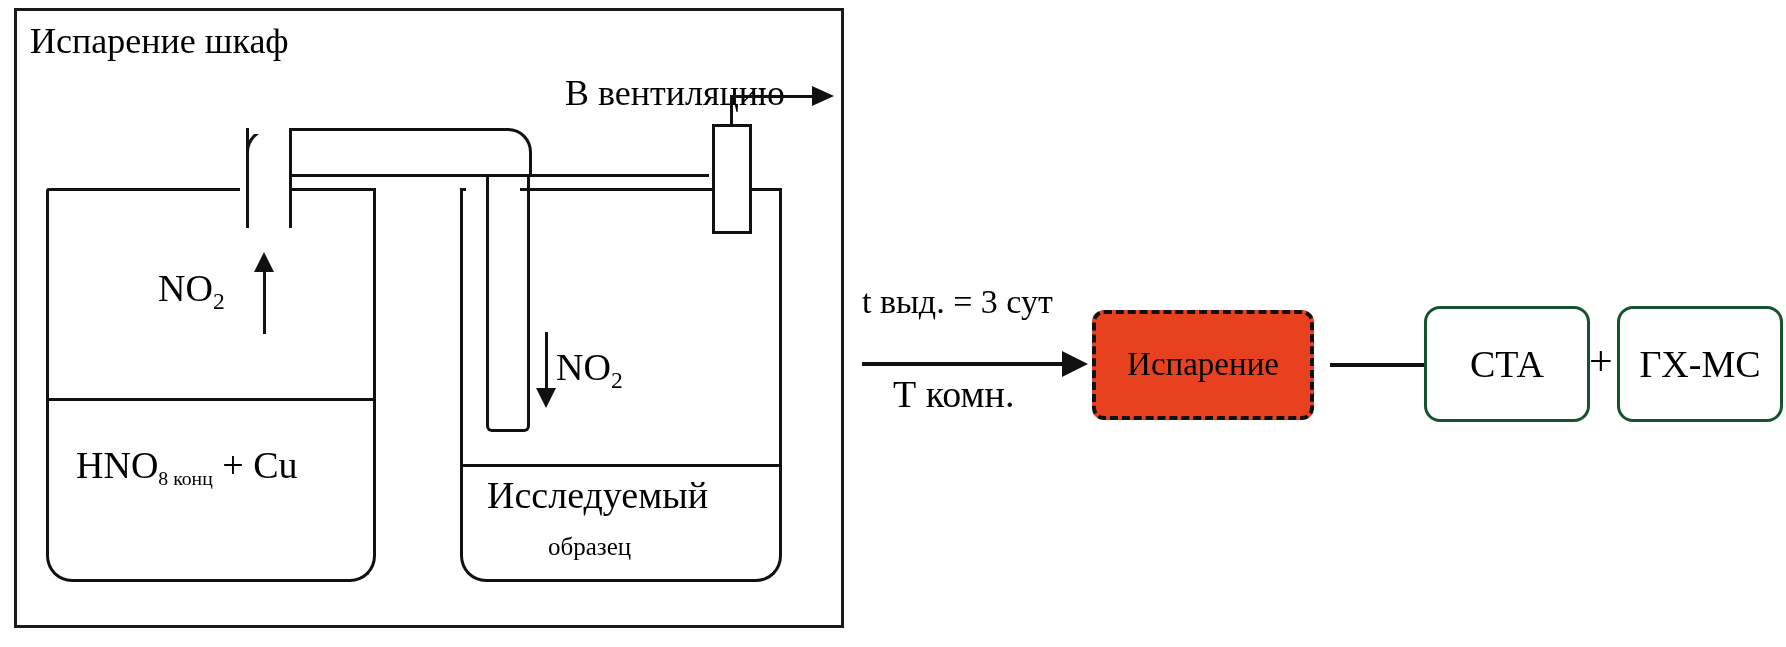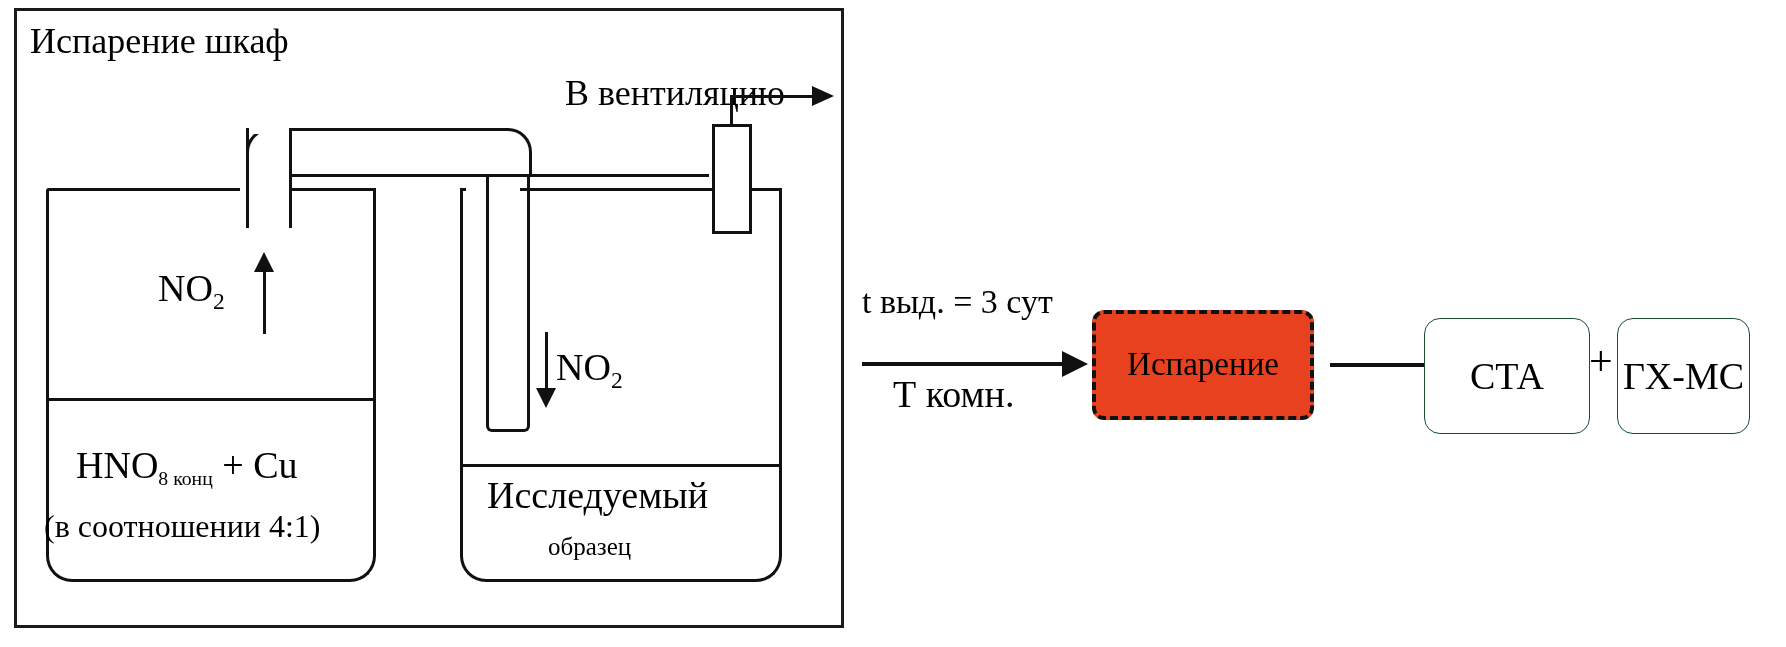"СТА" .instr-box { border: 1px solid #14532d -> 3px solid #14532d; top: 318px -> 306px }
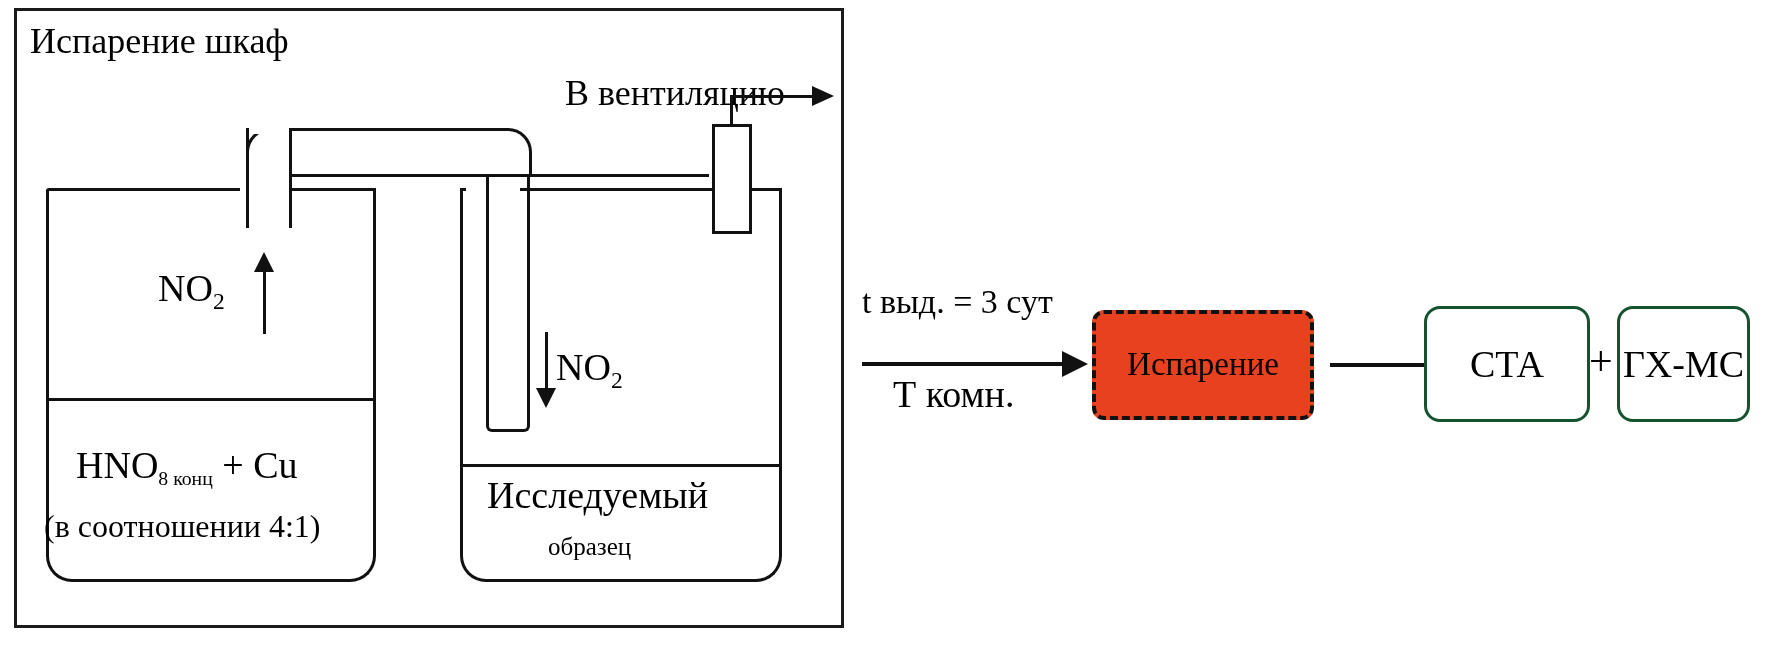"ГХ-МС" .instr-gcms { width: 133px -> 166px }
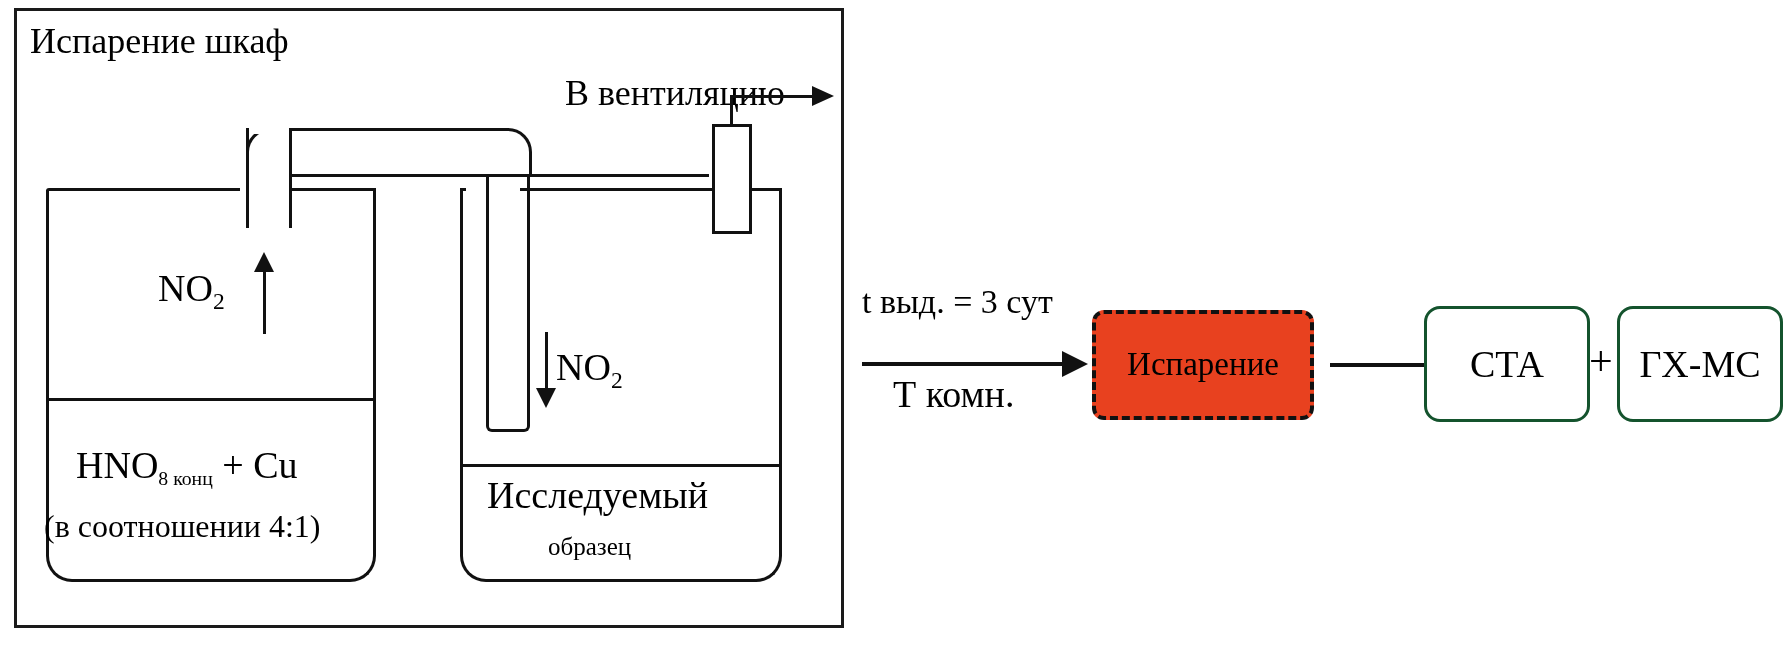"(в соотношении 4:1)" div.reagent-line2 { html: <div>(в соотношении 4:1)</div> -> none }
